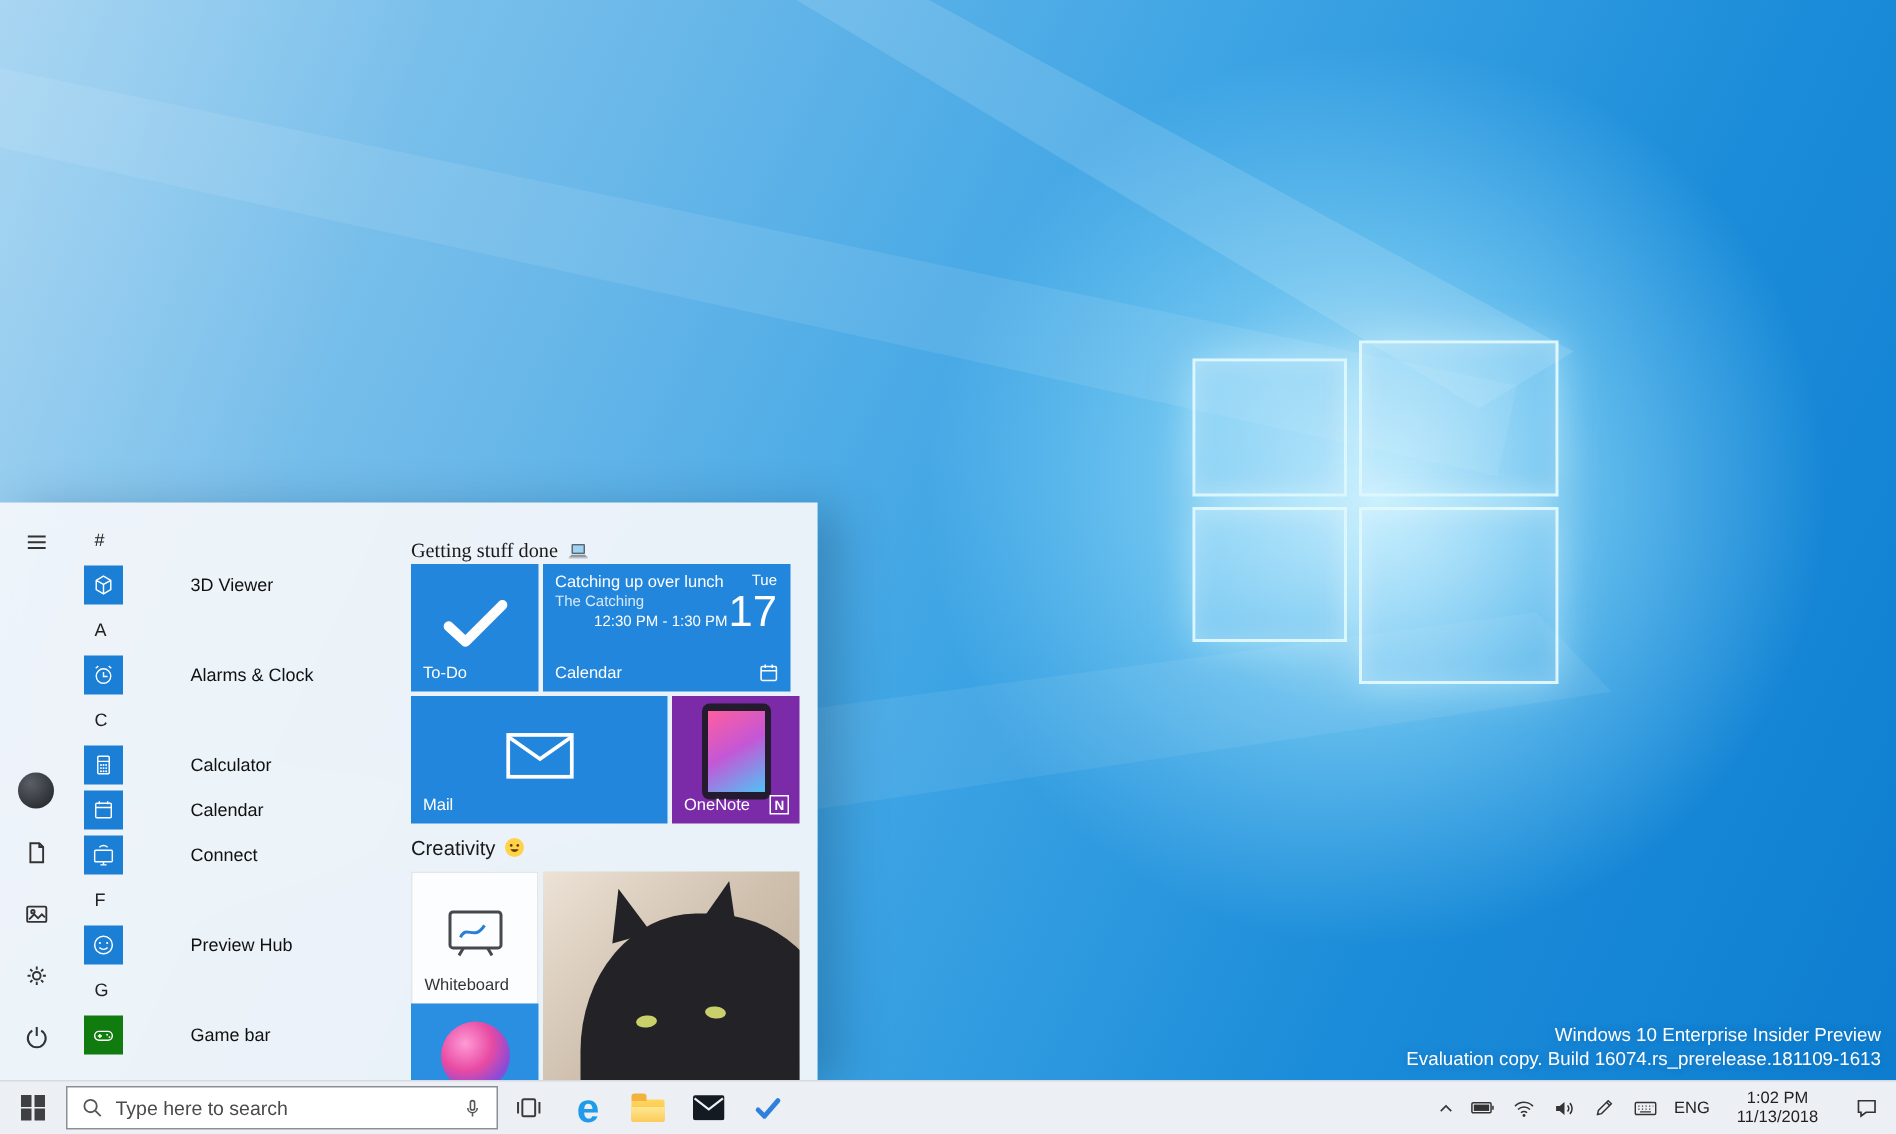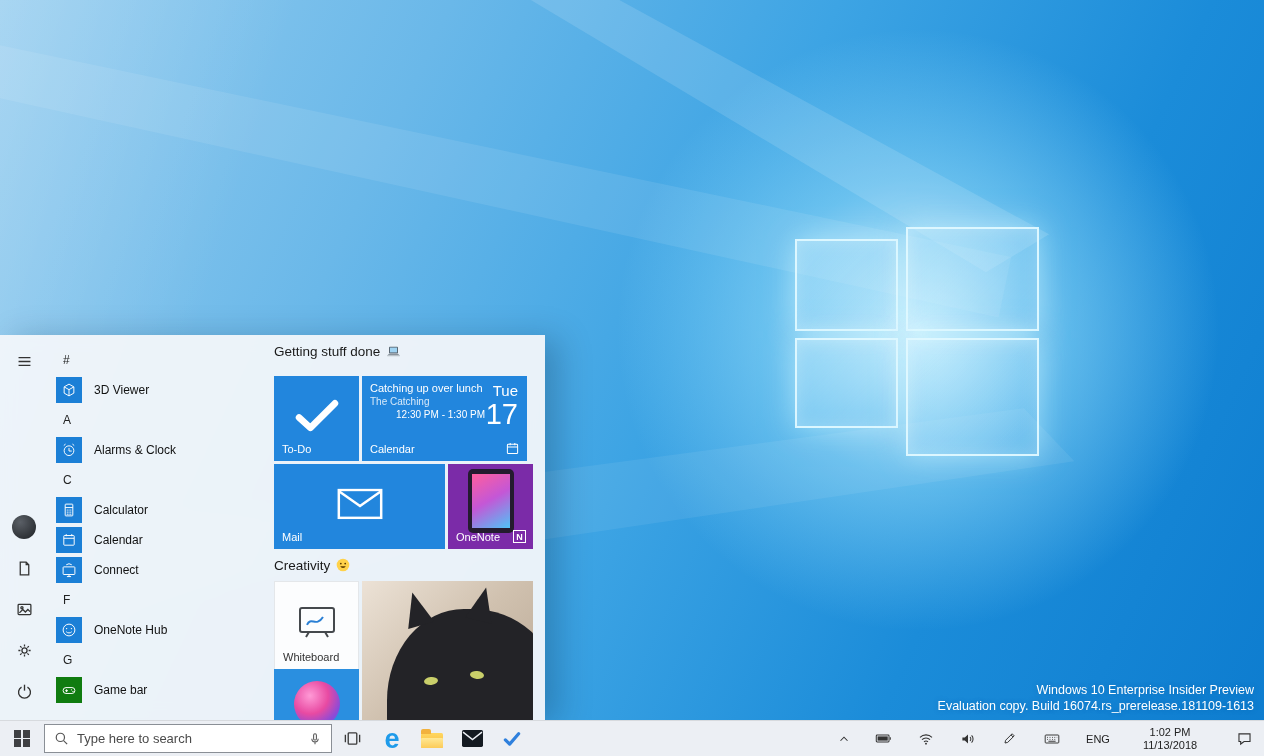"Getting stuff done" div.group-hdr { font-family: none -> Liberation Serif, serif; top: 8px -> 24px }
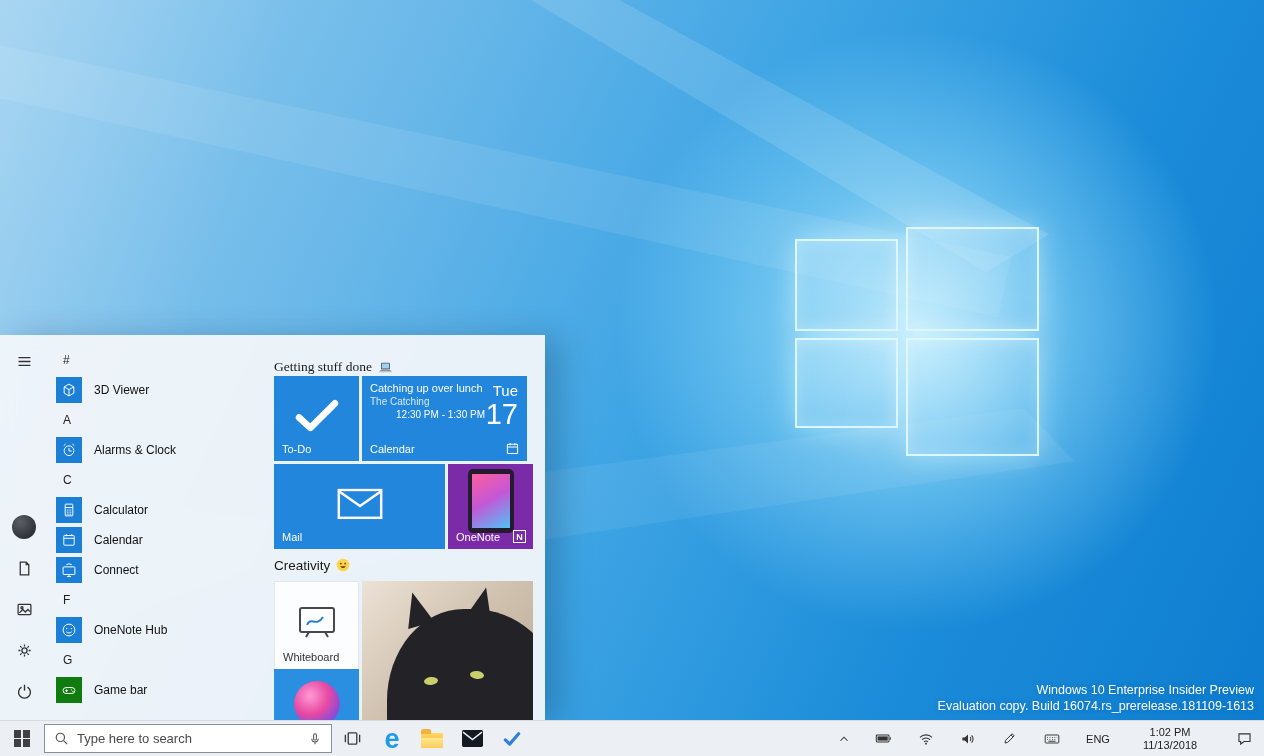"3D Viewer" .app-row .label { margin-left: none -> 33px }
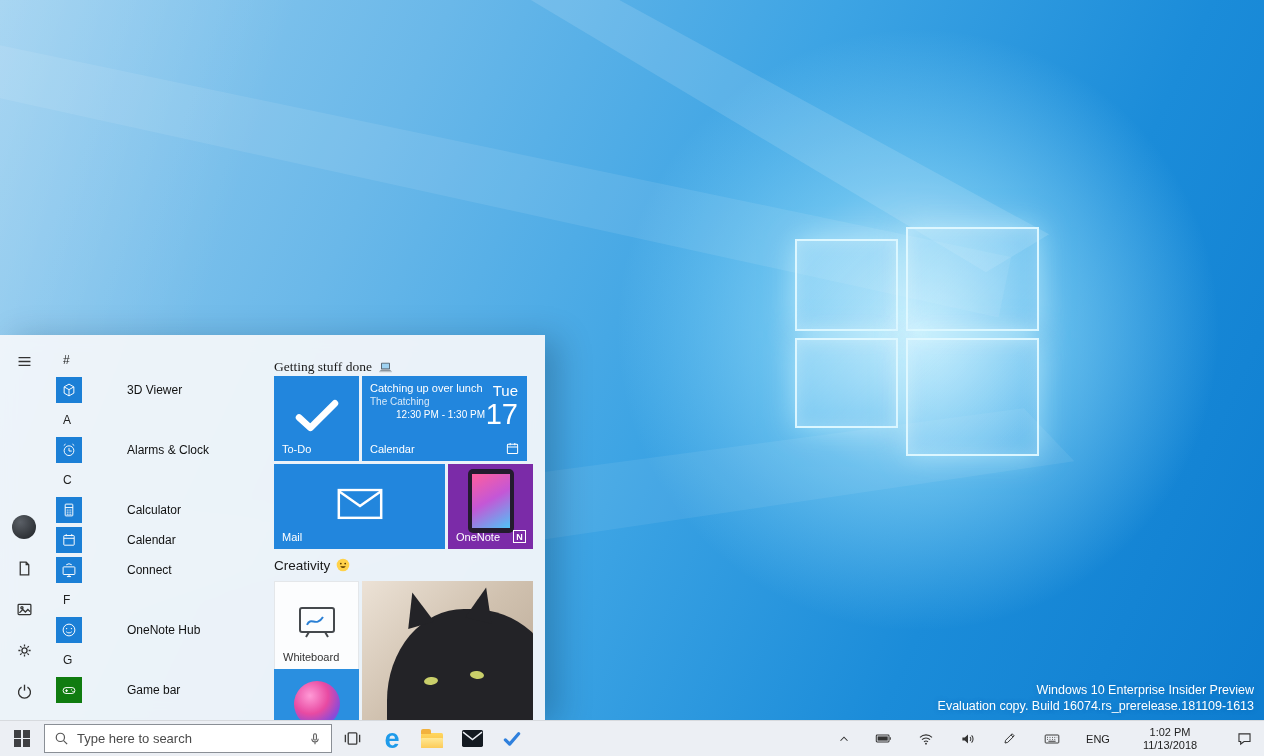"Tue" .cal-day { font-size: 15px -> 10px }
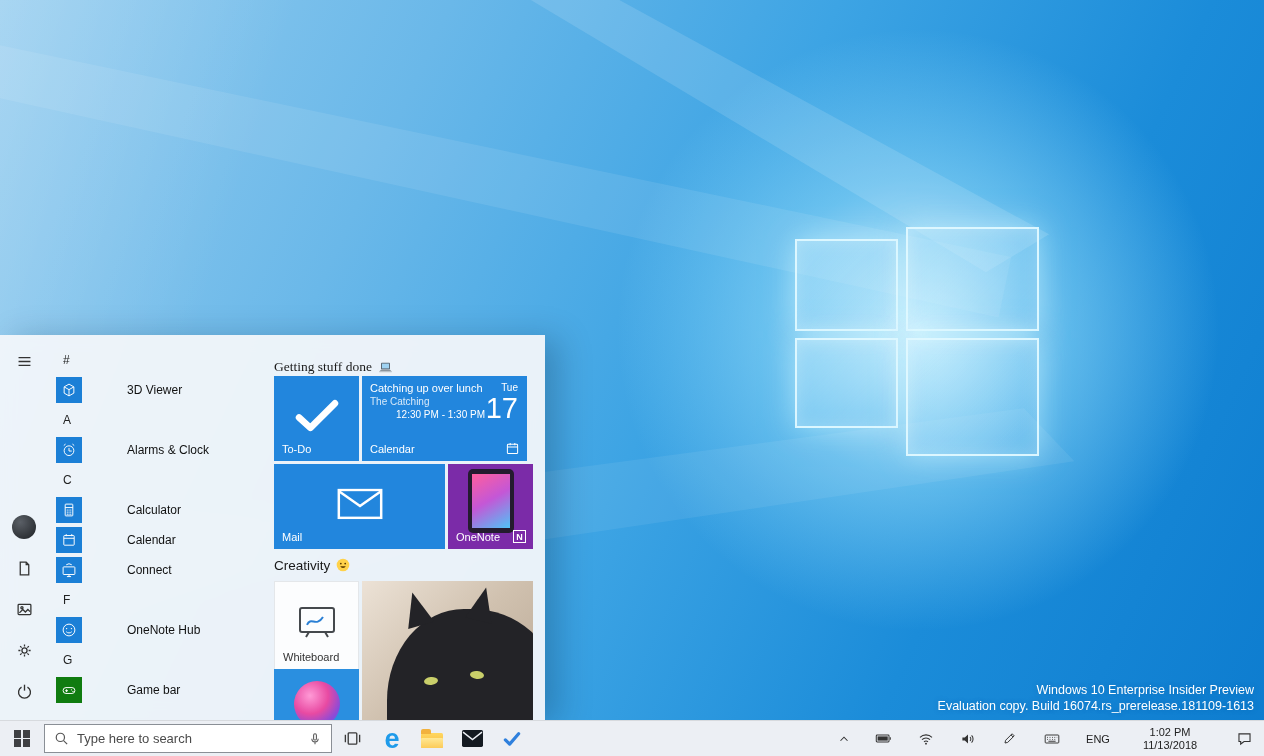"OneNote Hub" span.label { text: OneNote -> Preview }
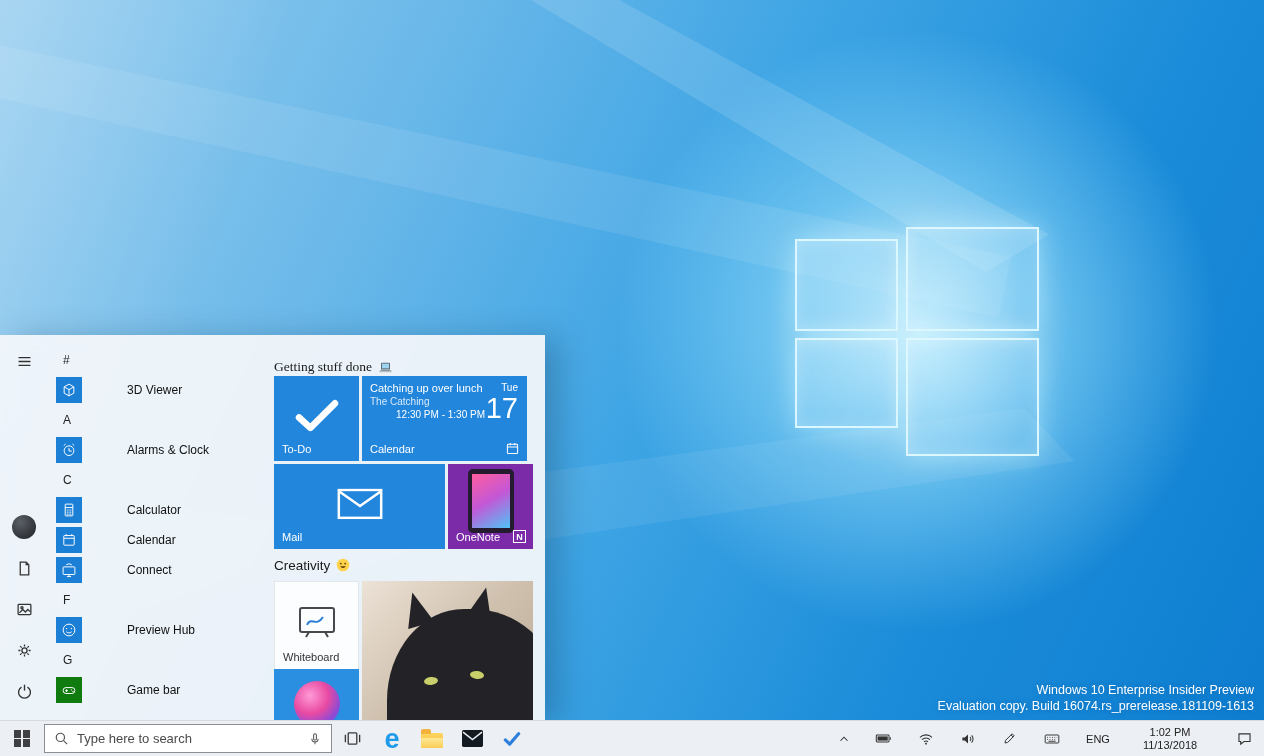"ENG" .tray { gap: 15px -> none }
